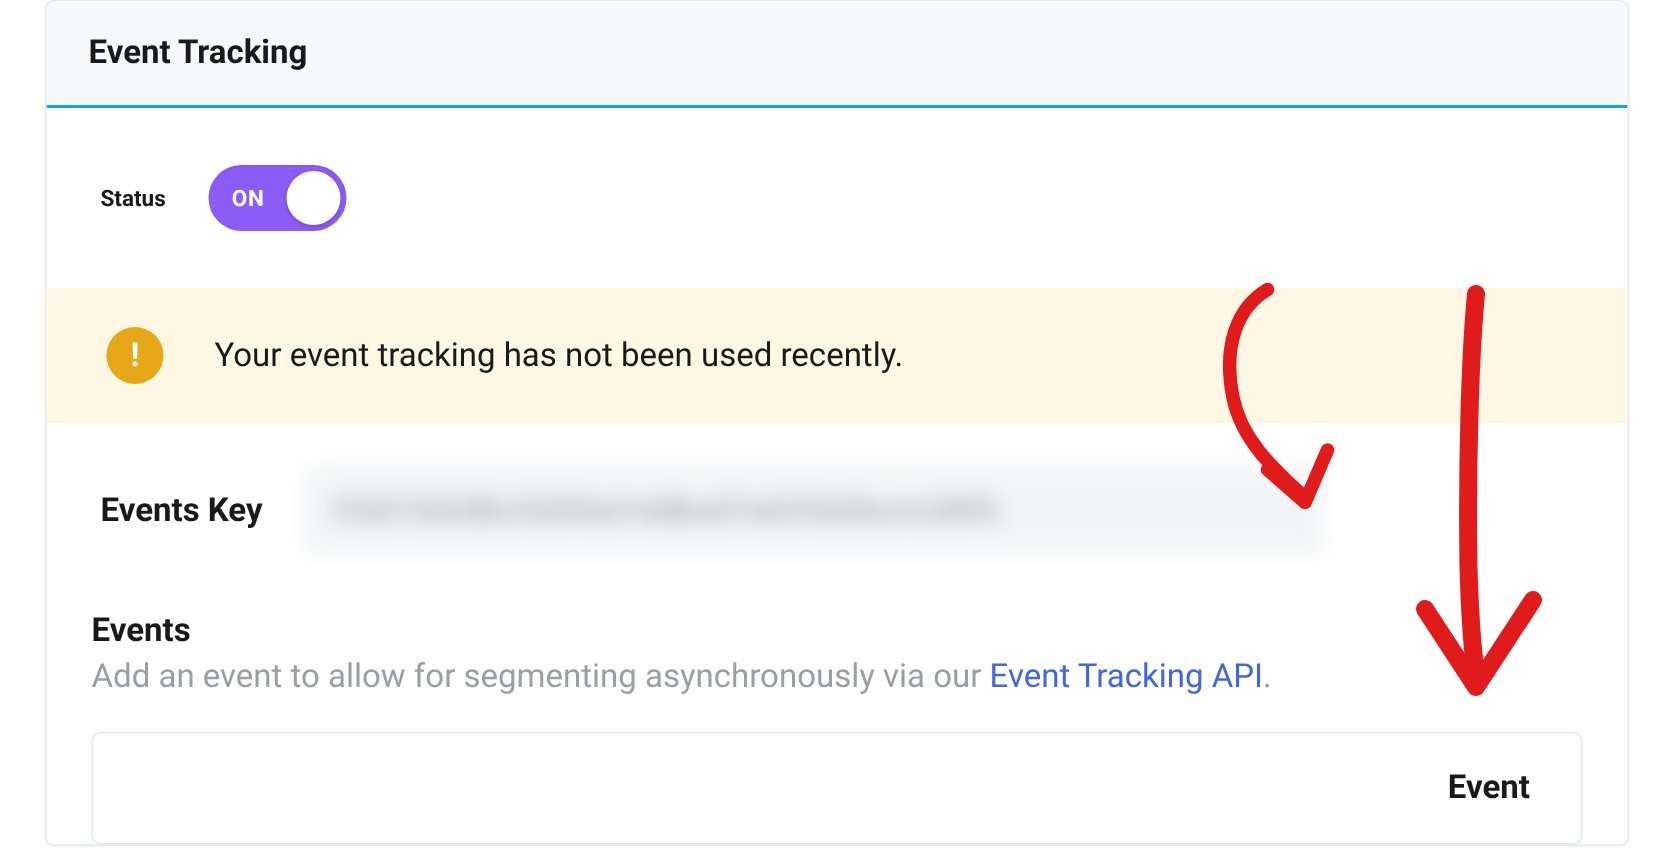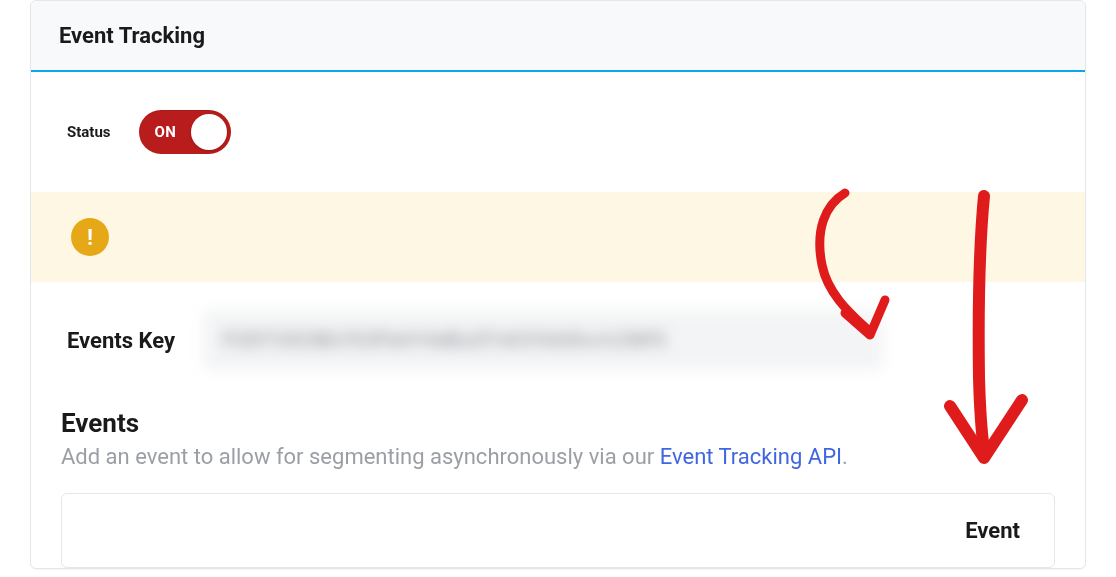"ON" .toggle { background: #b91c1c -> #8b5cf6 }
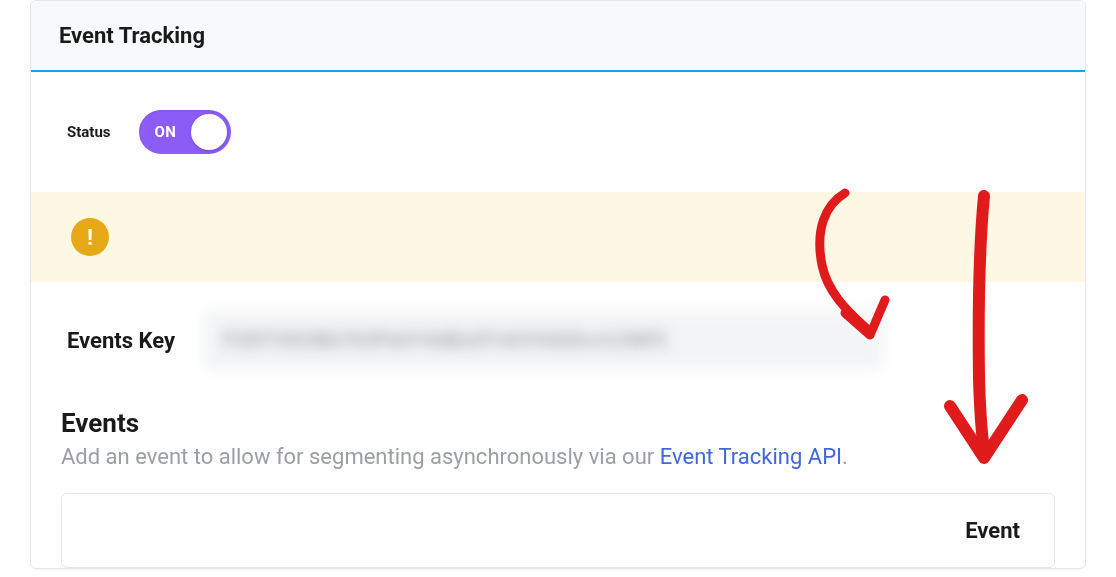"Your event tracking has not" div.alert-text { html: none -> <div>Your event tracking has not been used recently.</div> }
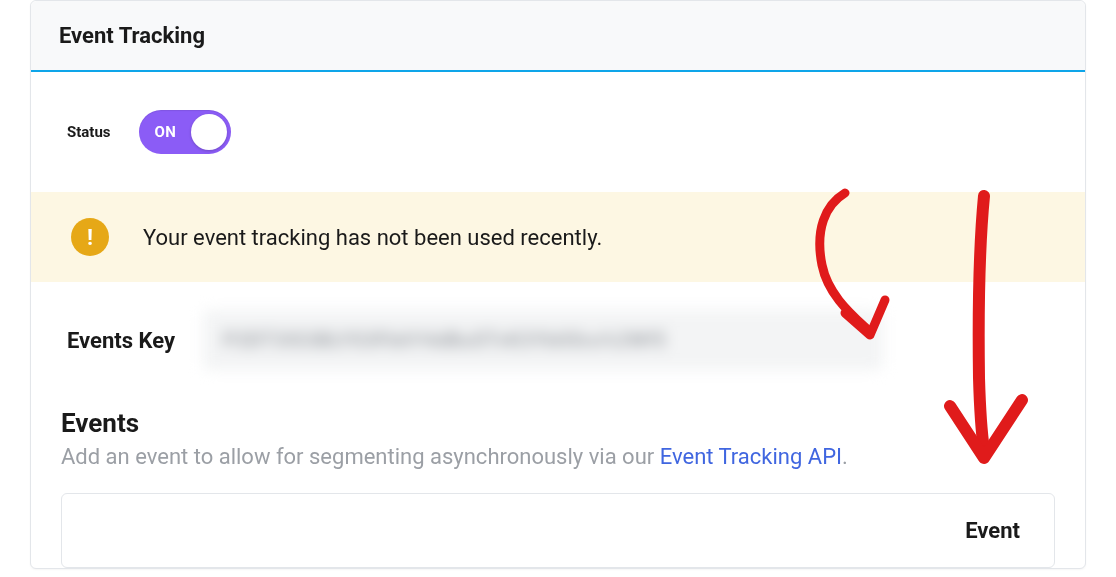"Events" .events-heading { font-size: 26px -> 22px }
